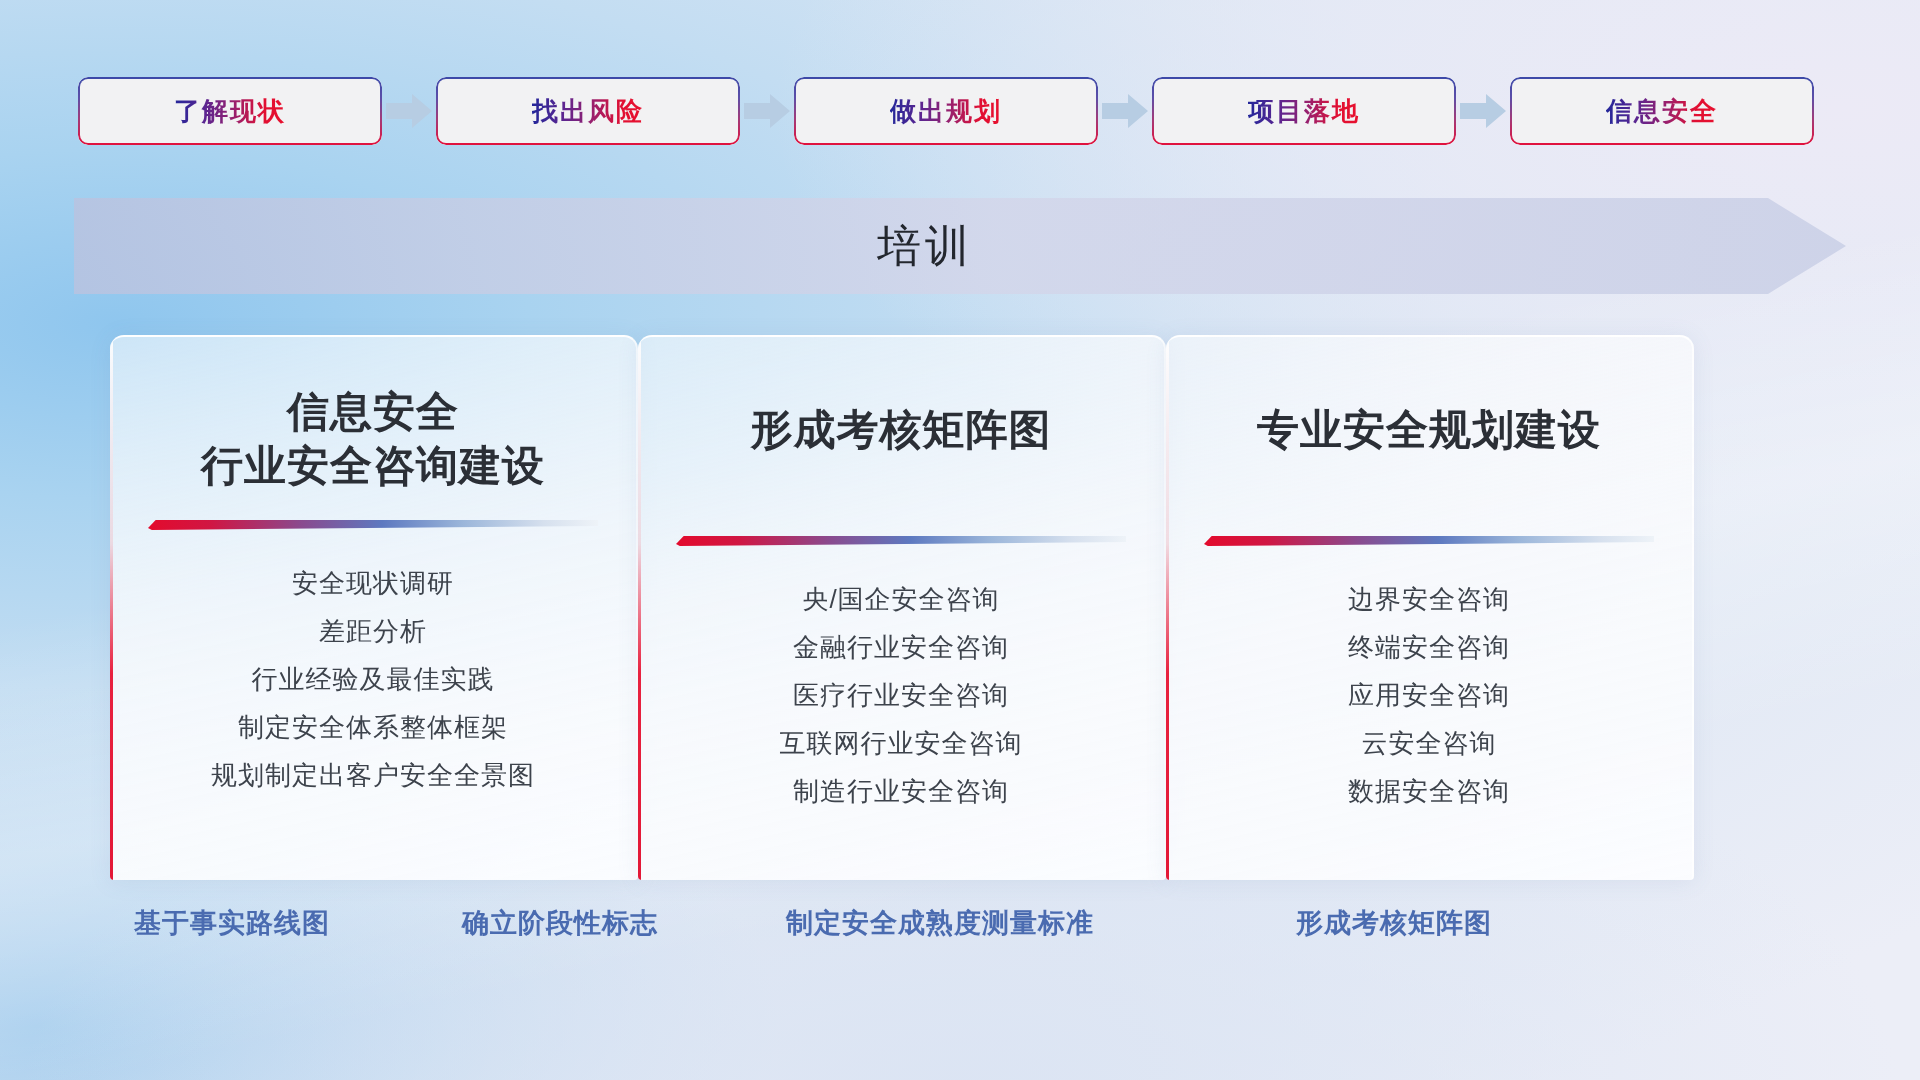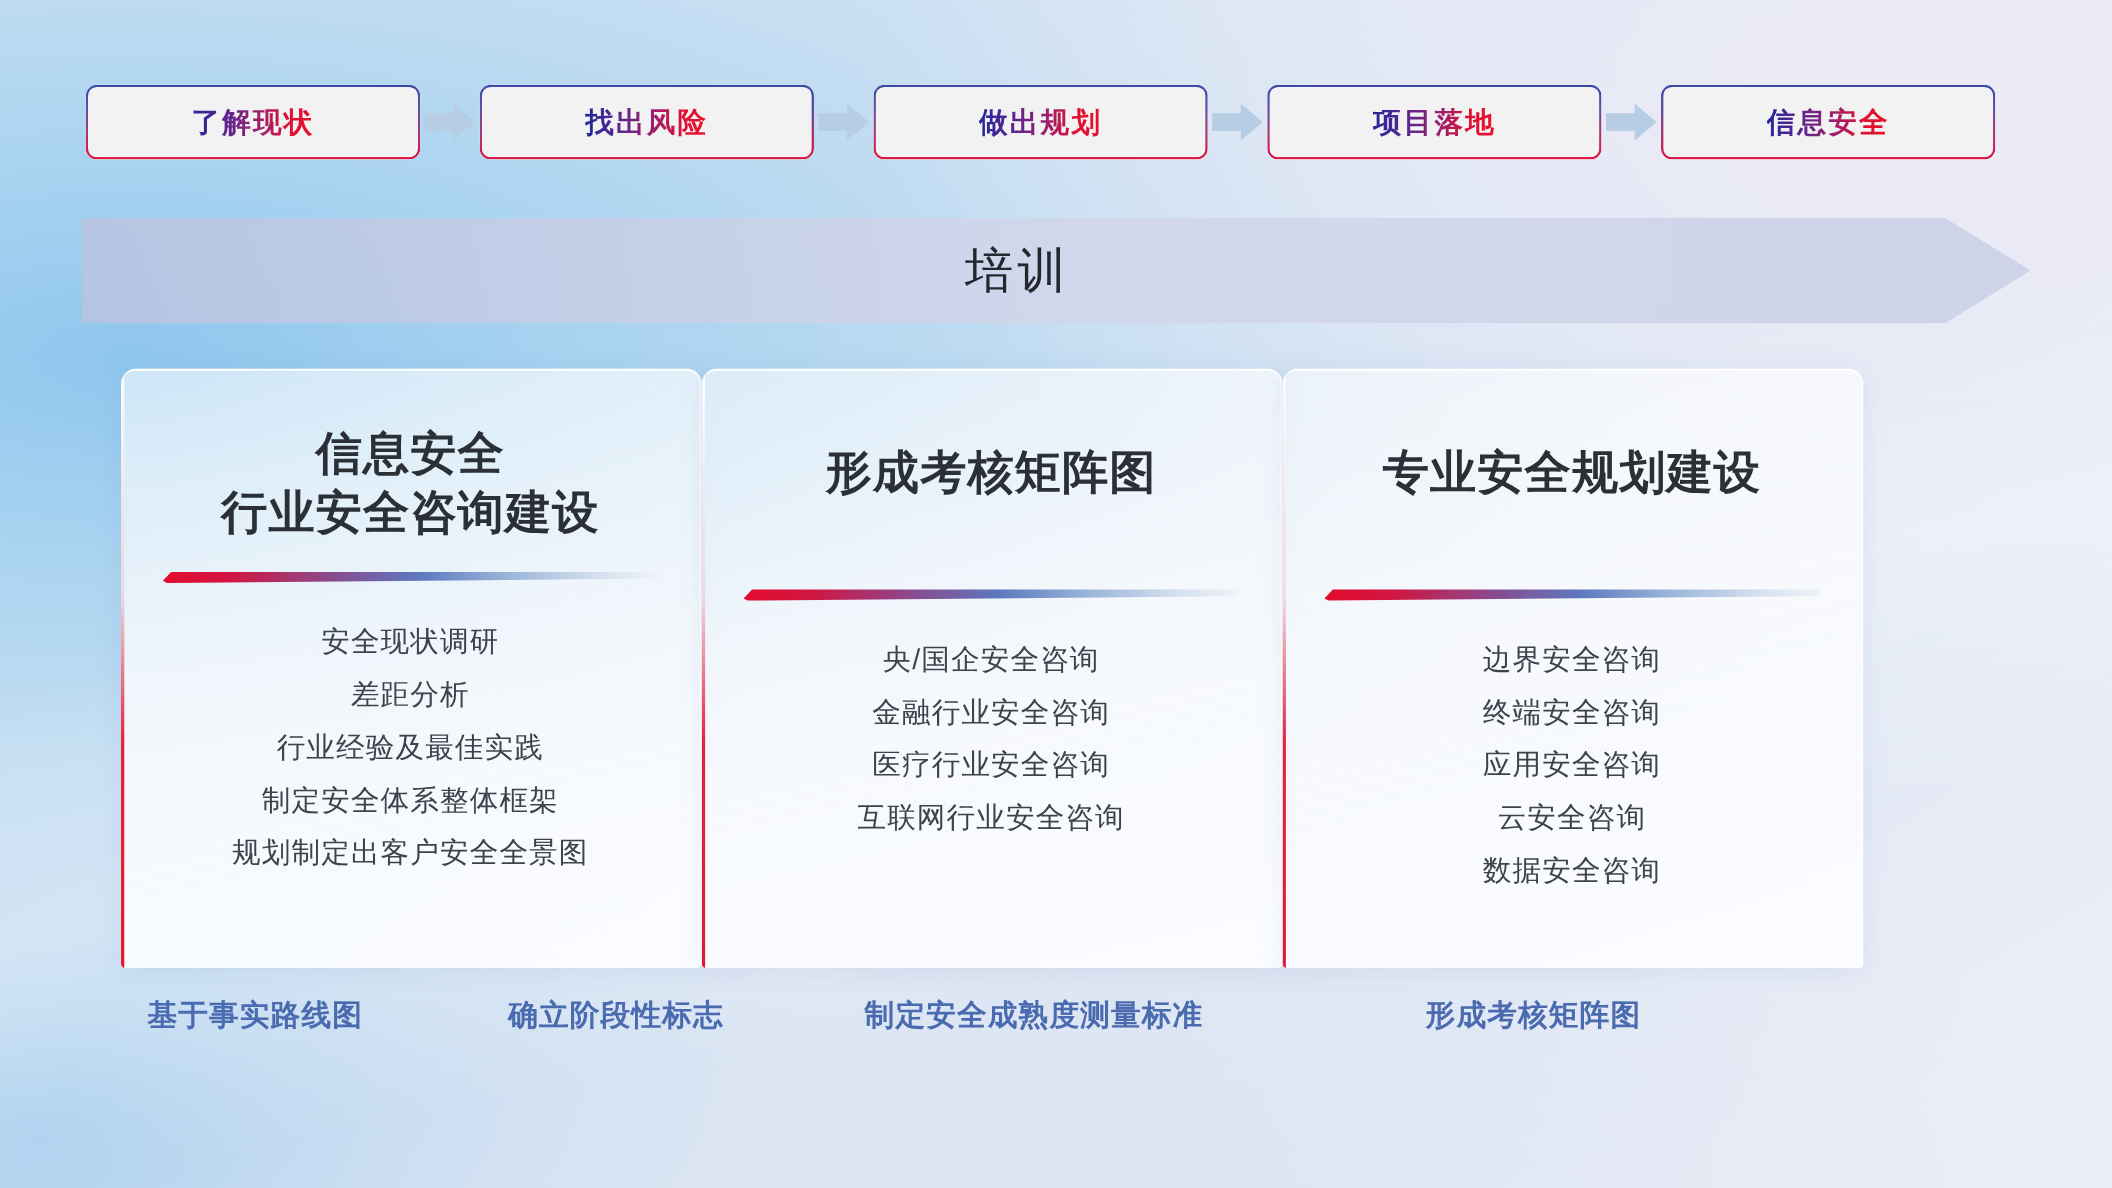"制造行业安全咨询" li { html: none -> <li>制造行业安全咨询</li> }
